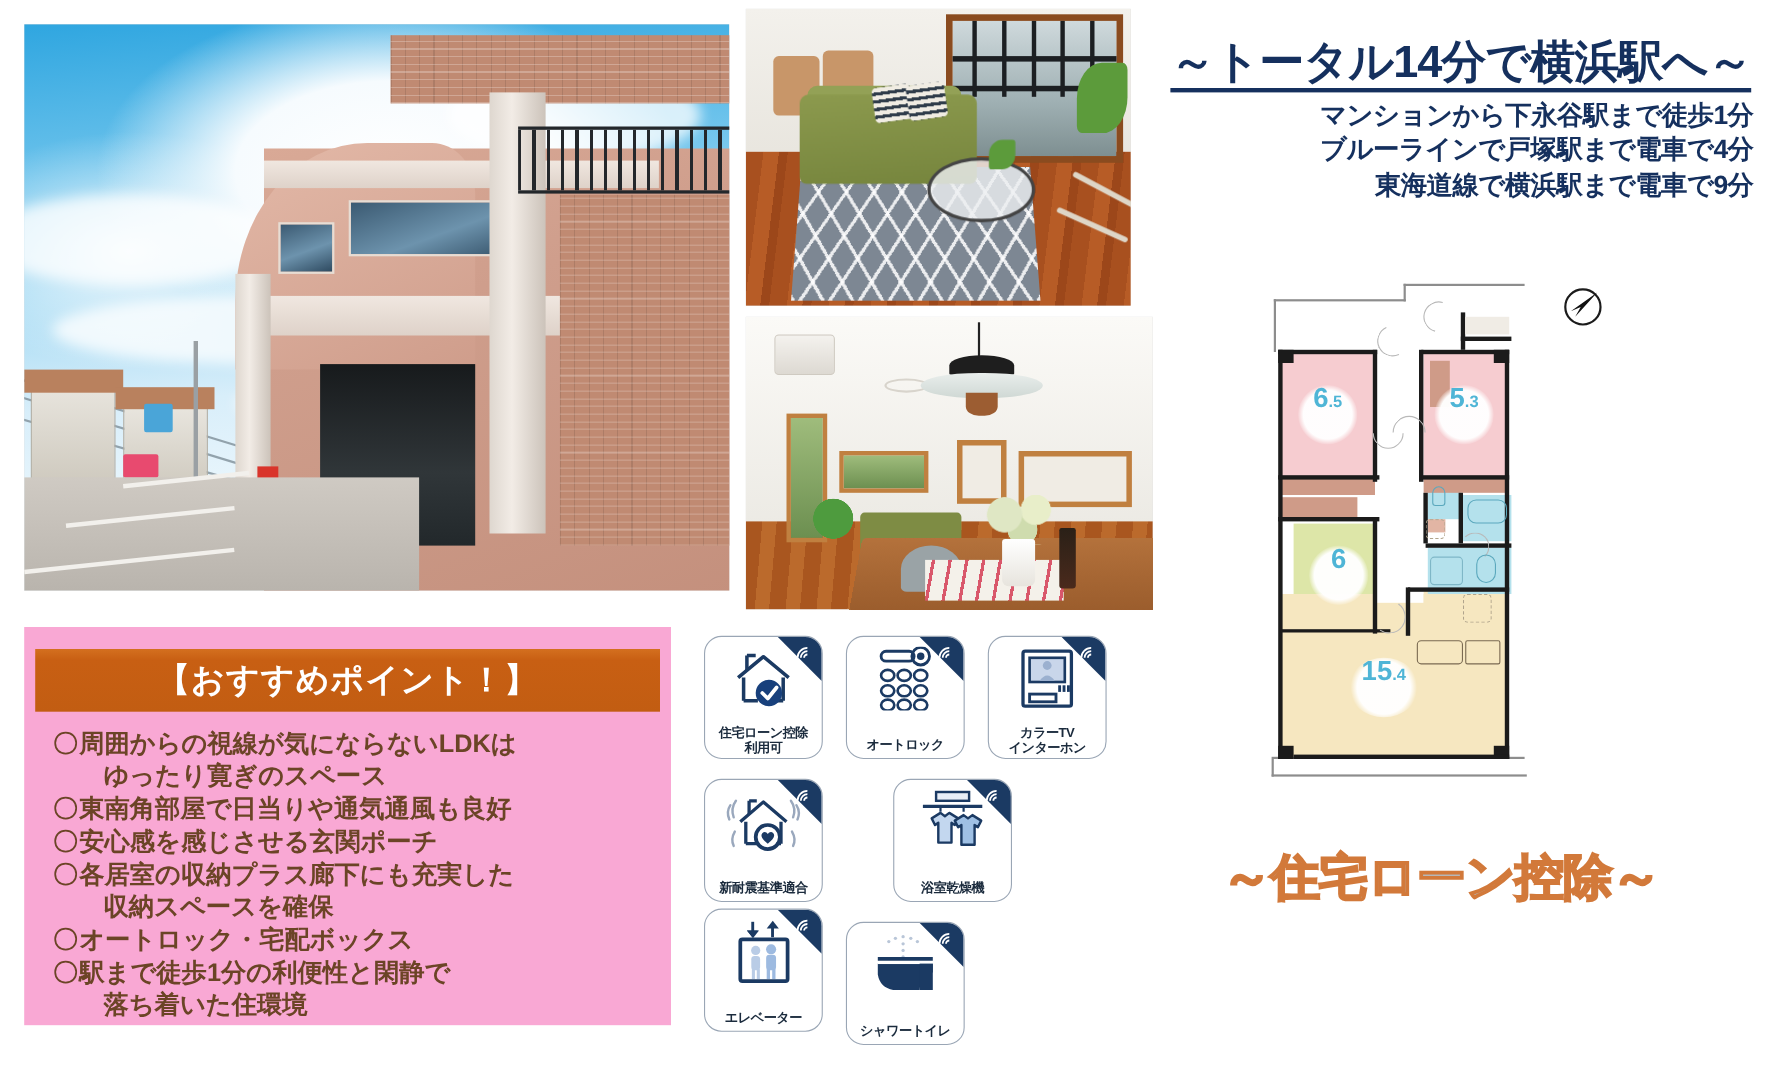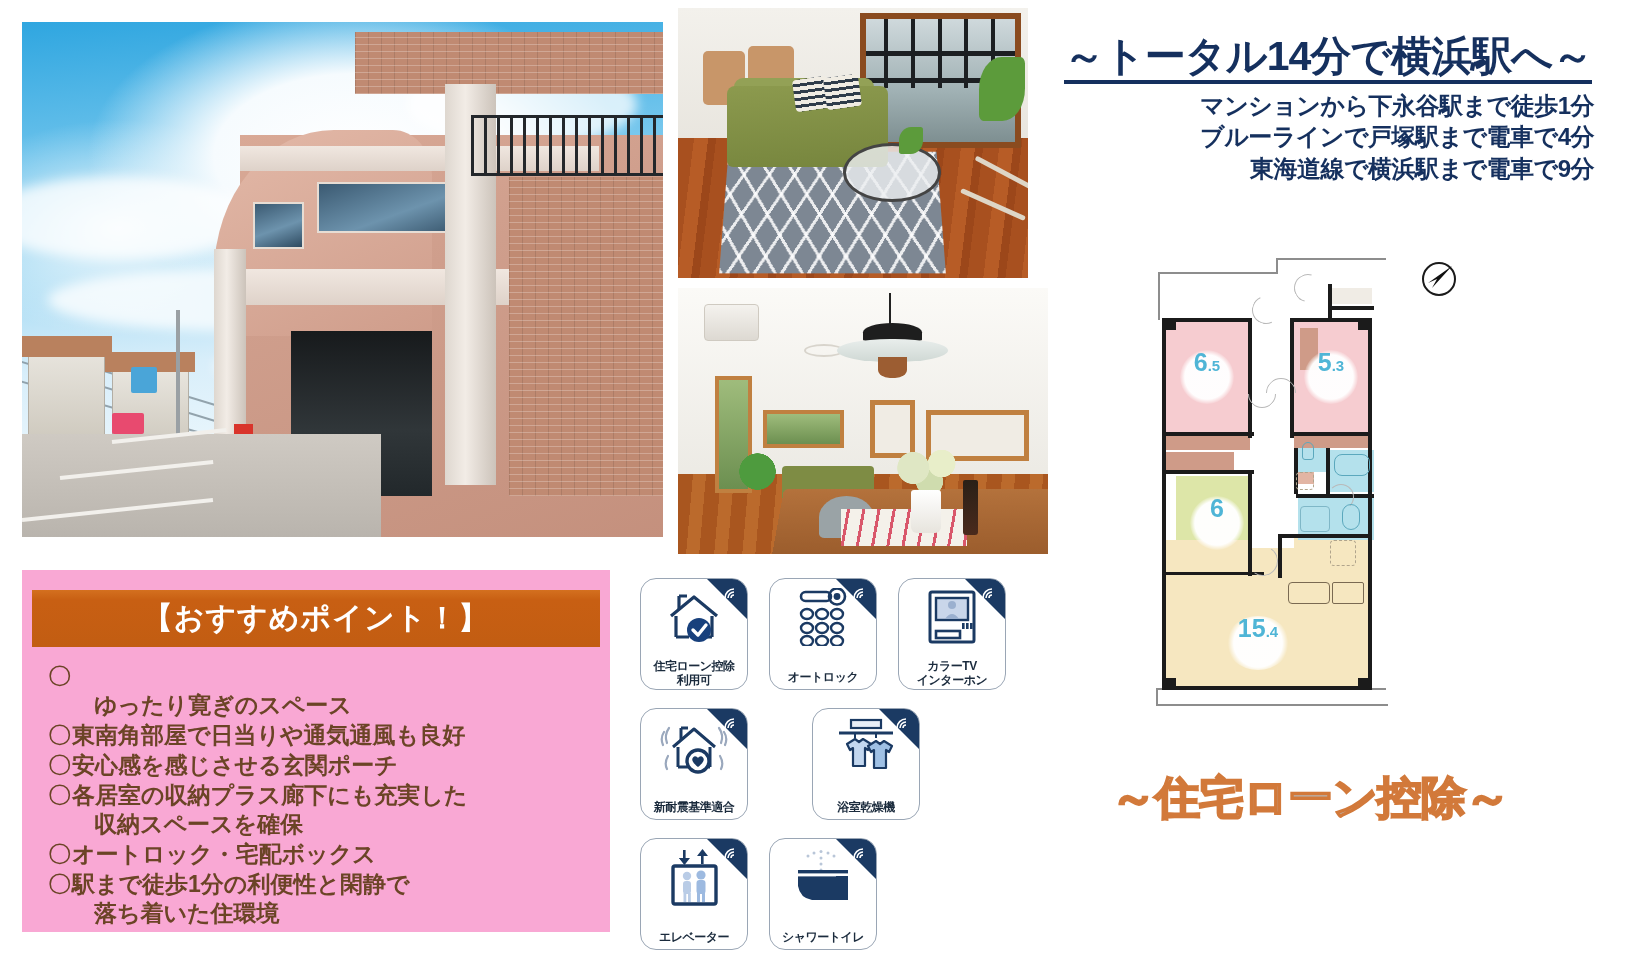"15" div.fp-label { top: 358px -> 340px }
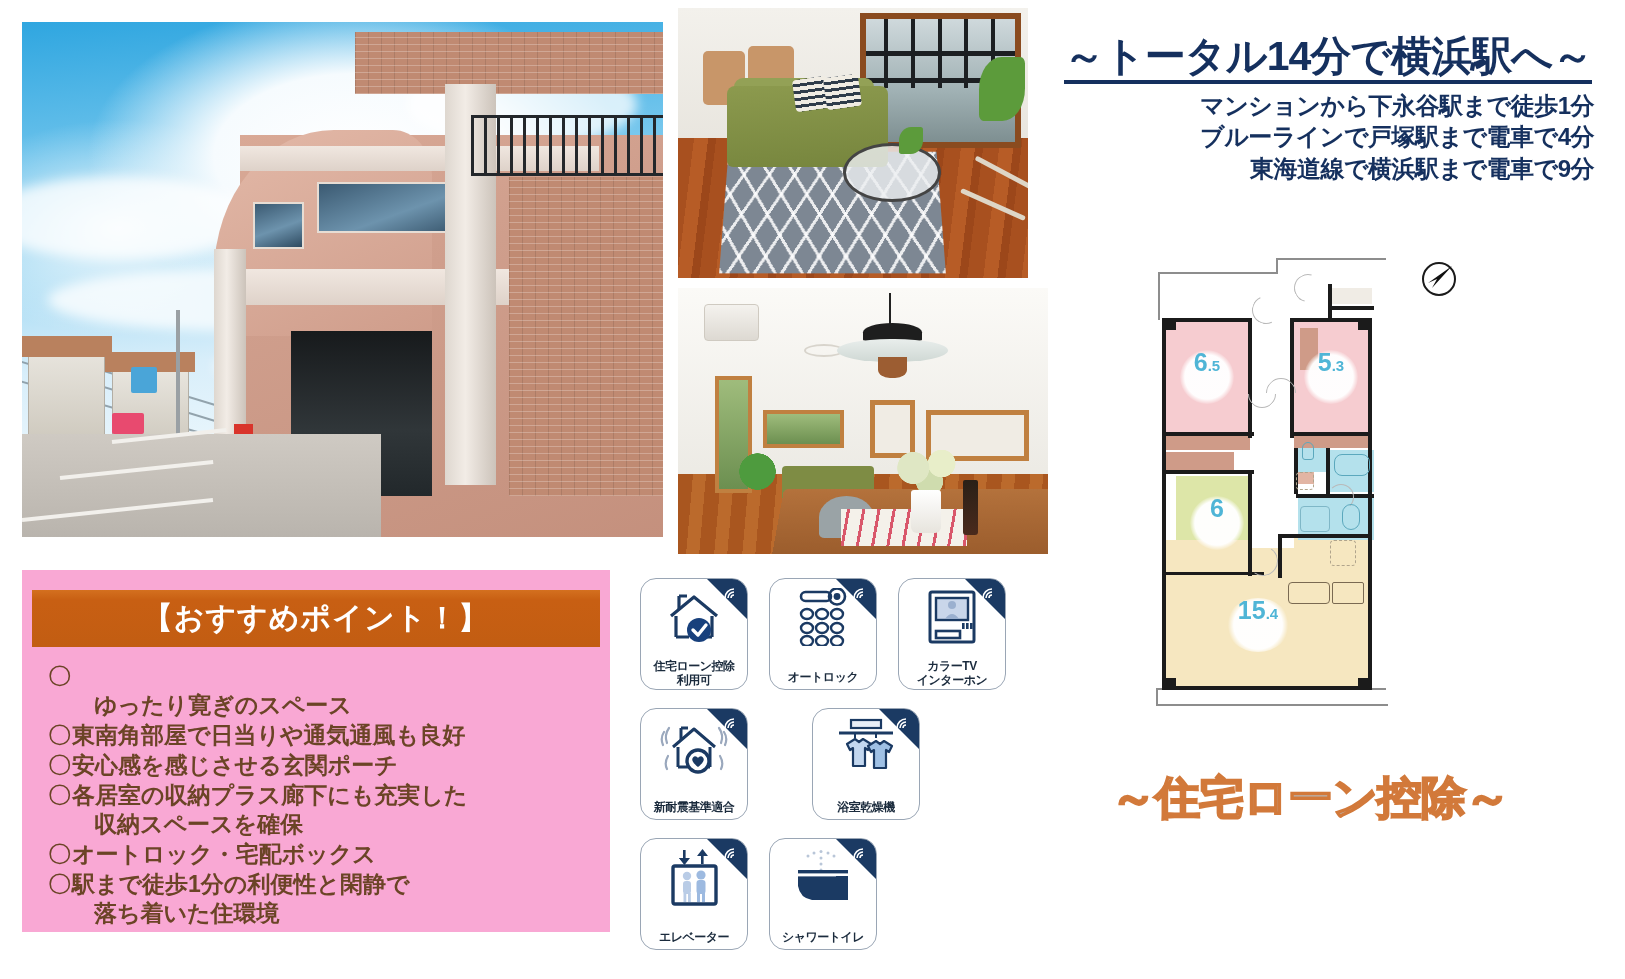"周囲からの視線が気にならないLDKは" span { html: none -> <span>周囲からの視線が気にならないLDKは</span> }
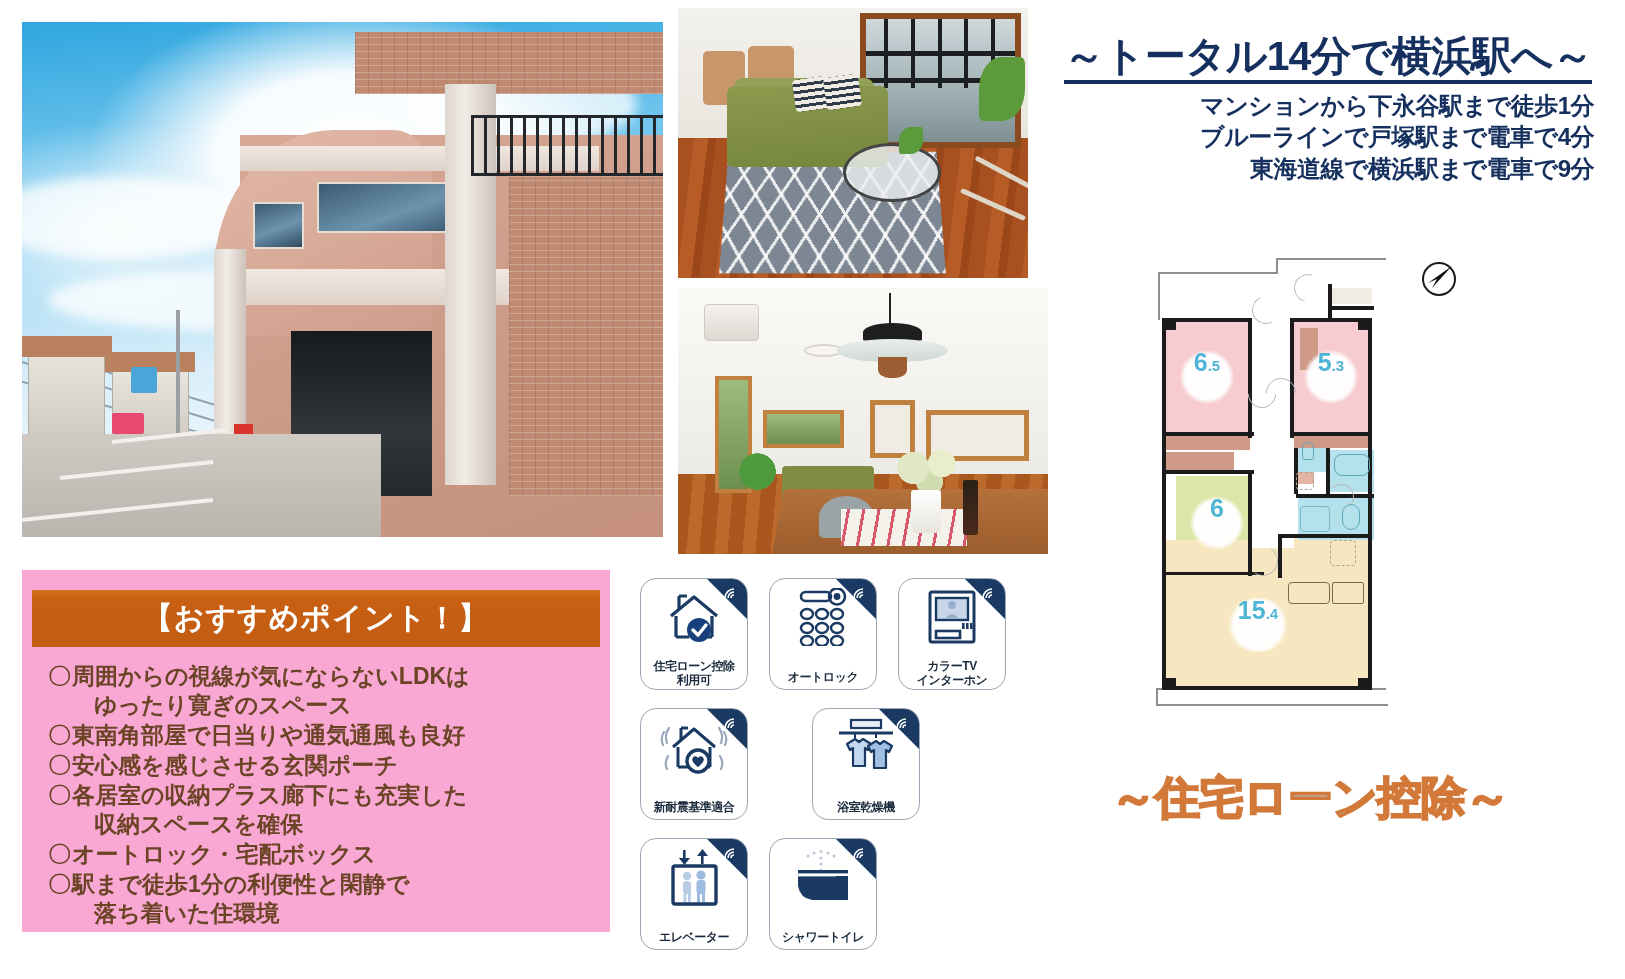"エレベーター" div.feat { top: 260px -> 248px }
